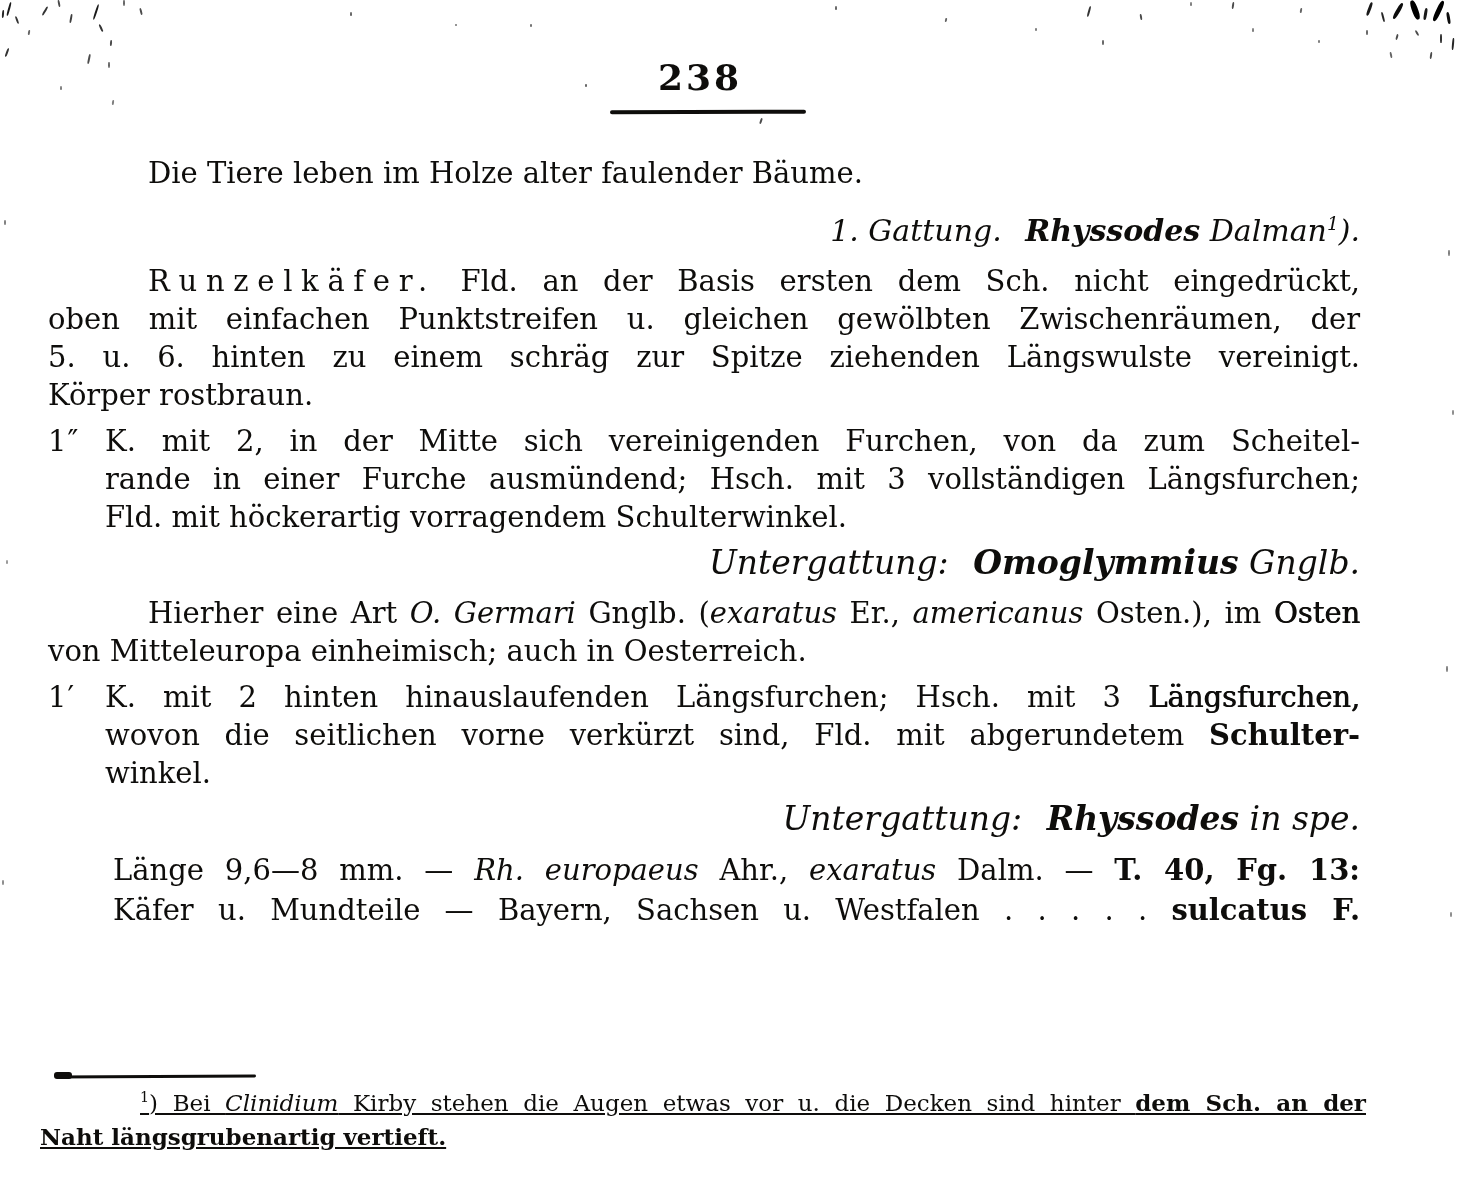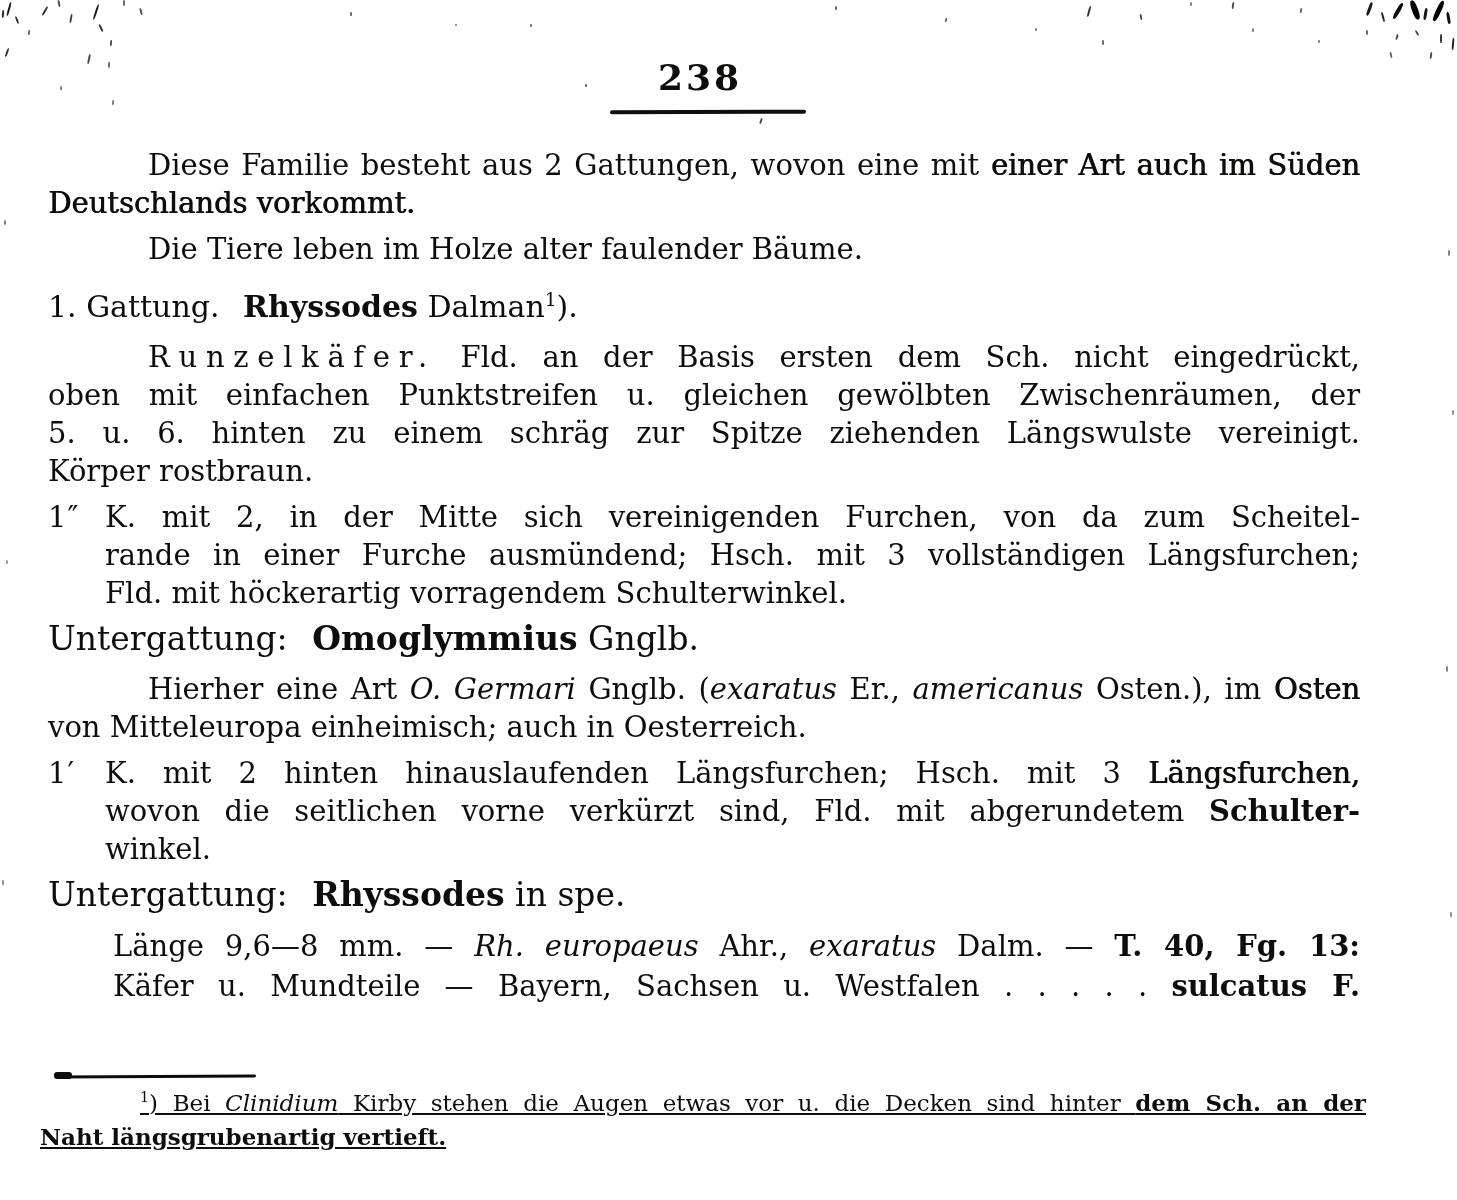"Diese Familie besteht aus 2" div.block { html: <div> <div><span>Diese Familie besteht aus 2 Gattungen, wovon eine mit </span><span>einer Art auch im Süden</span></div> <div><span>Deutschlands vorkommt.</span></div> </div> -> none }
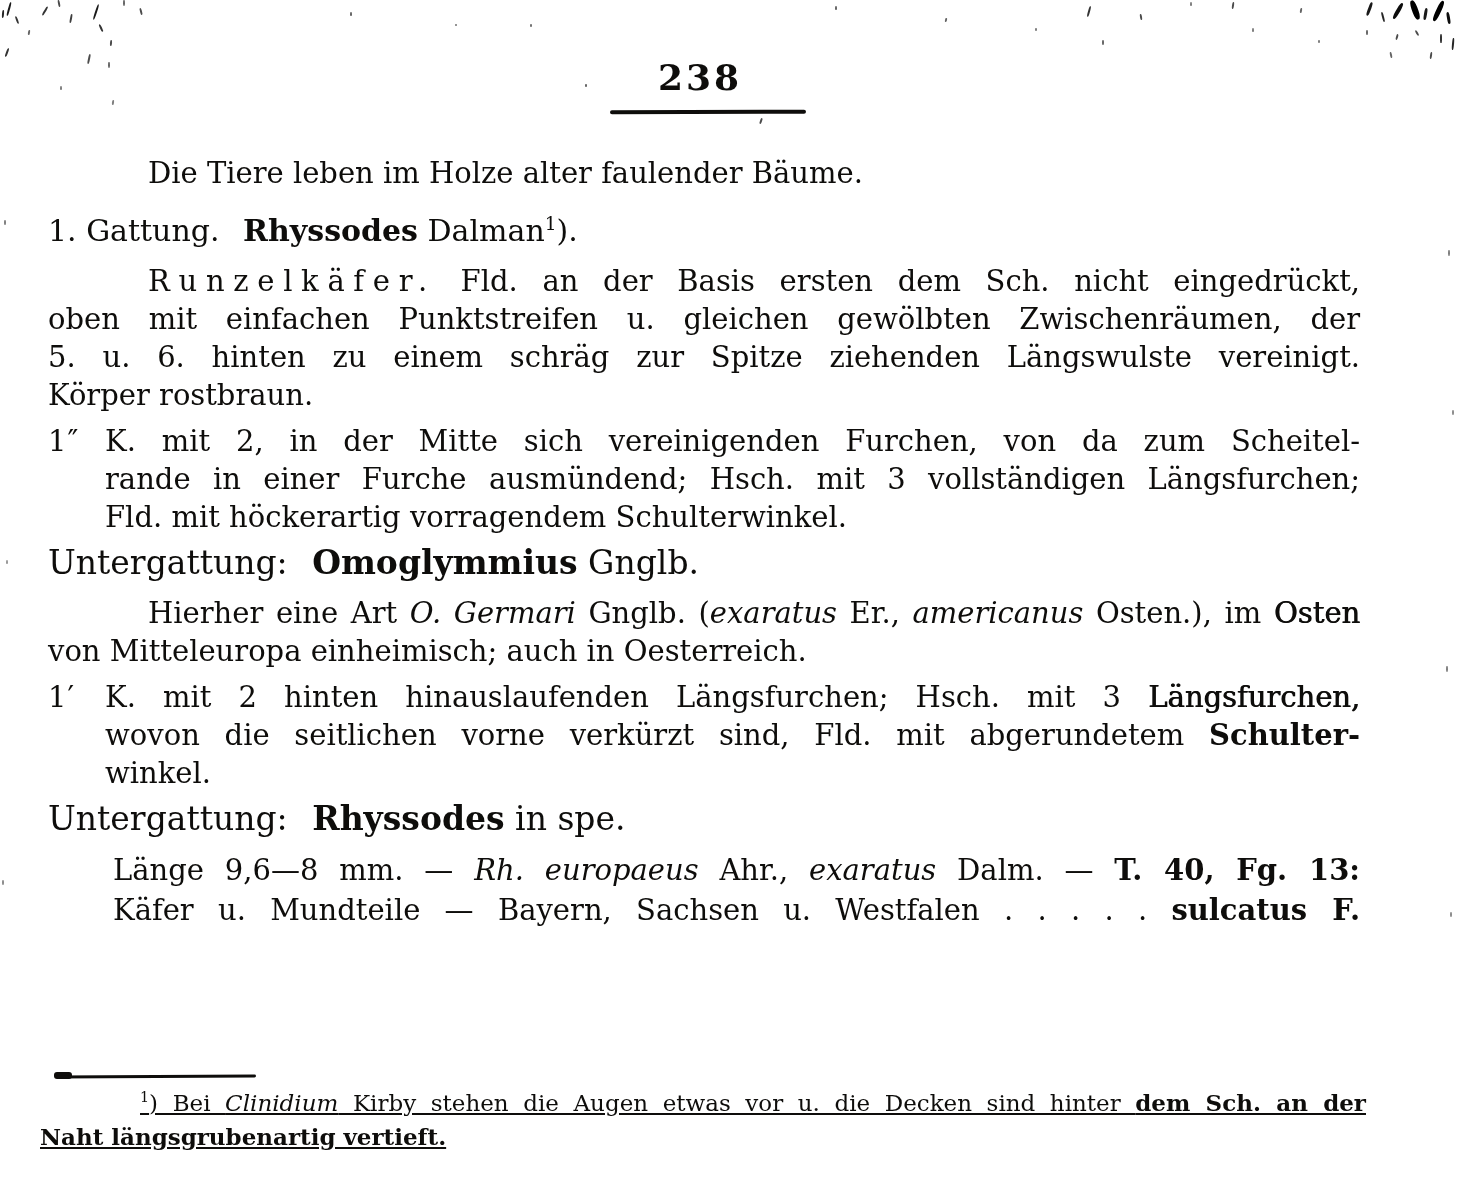"1. Gattung. Rhyssodes Dalman1)." .block.heading { font-style: none -> italic; text-align: left -> right }
